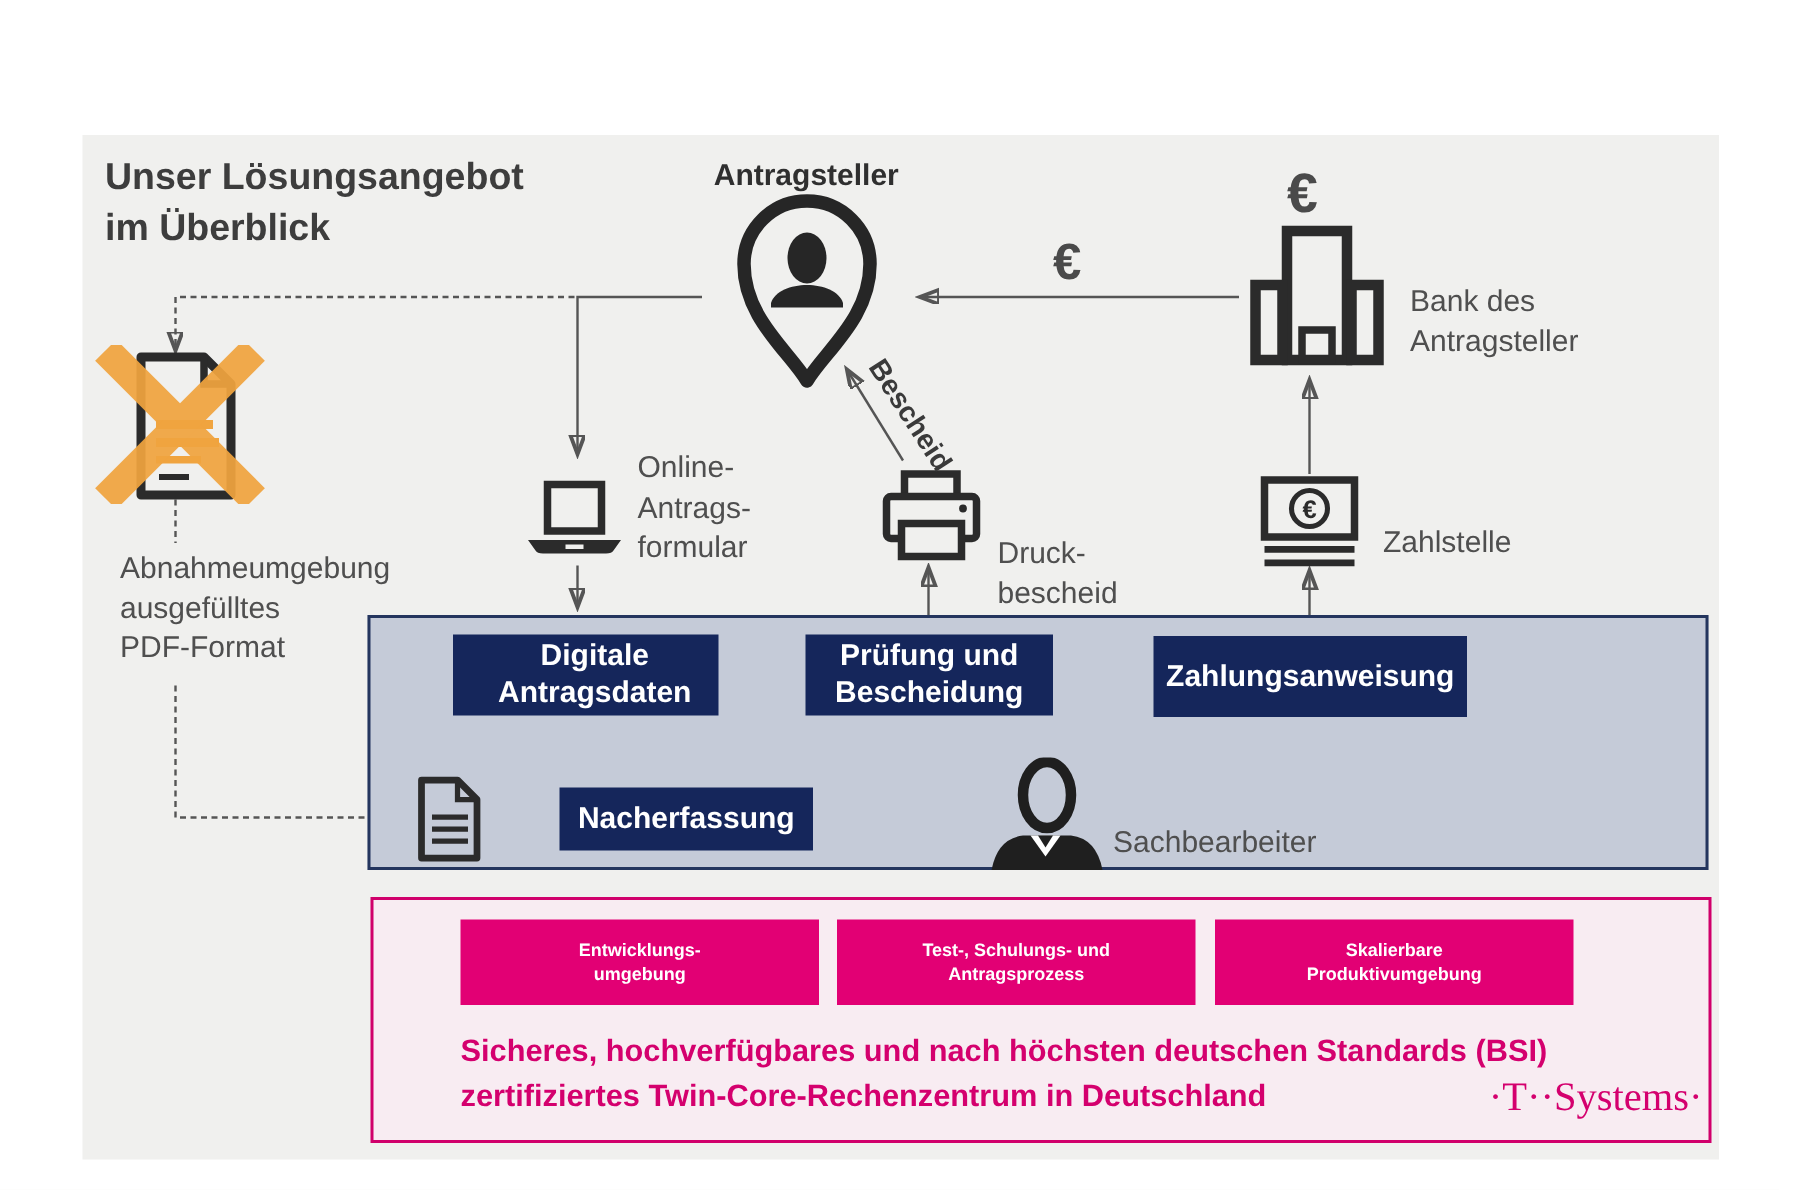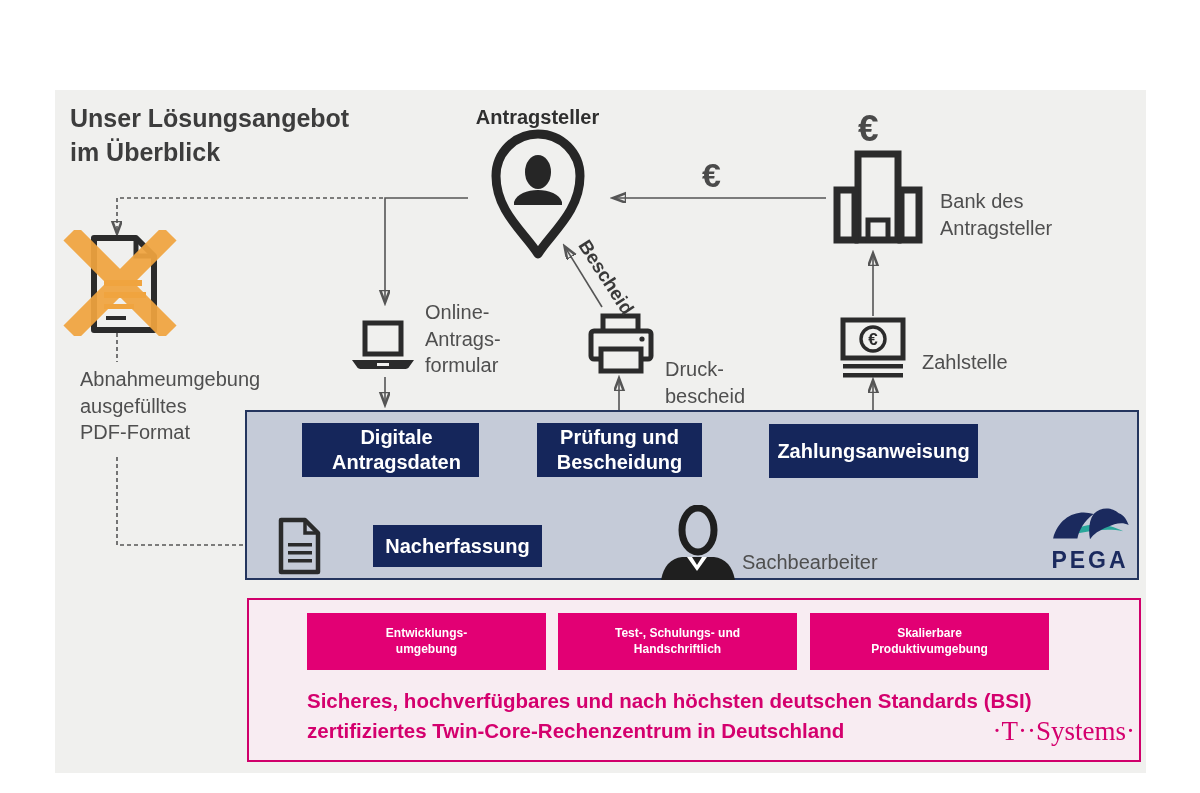"PEGA" div.abs { html: <div> <svg> <path></path> <path></path> <path></path> </svg> <div>PEGA</div> </div> -> none }
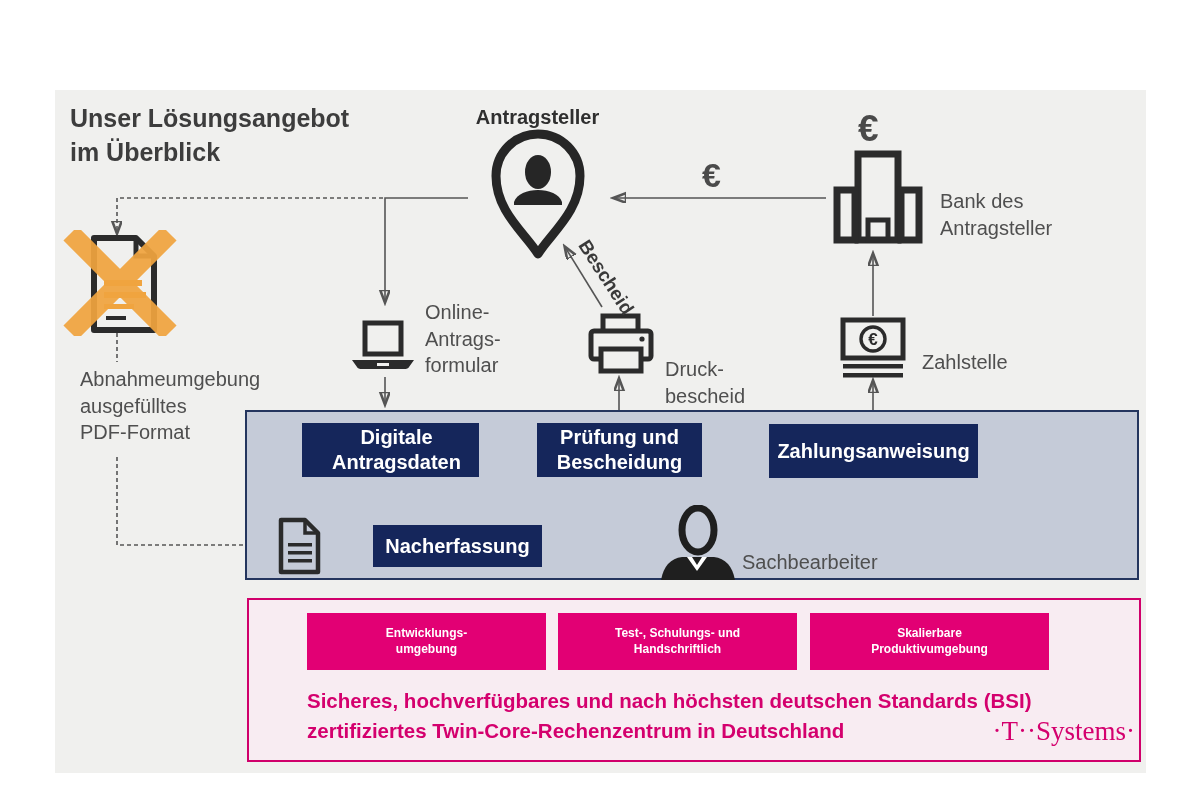"Test-, Schulungs- und" div.abs { text: Handschriftlich -> Antragsprozess }
